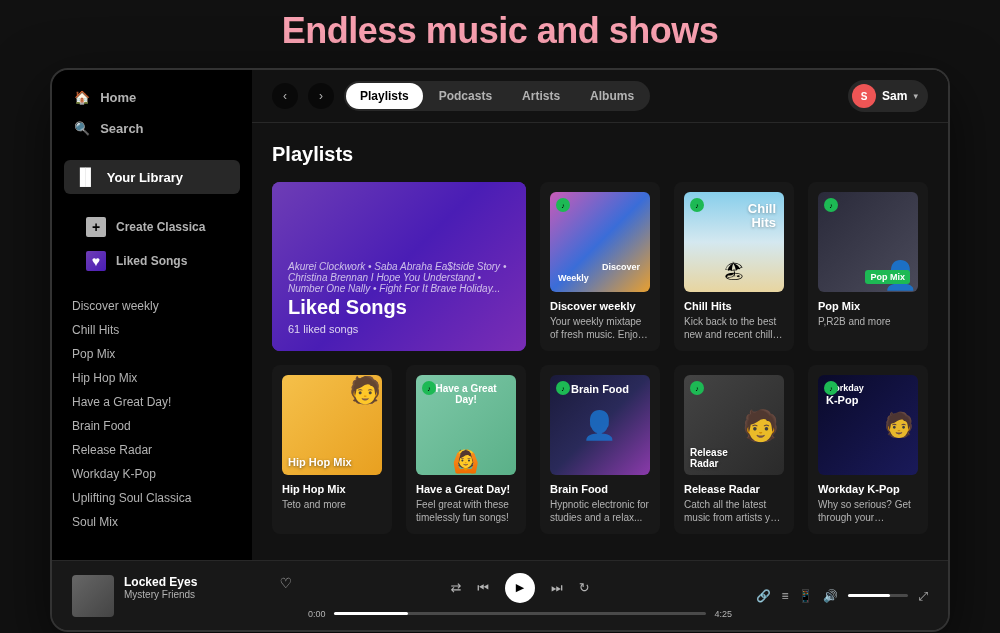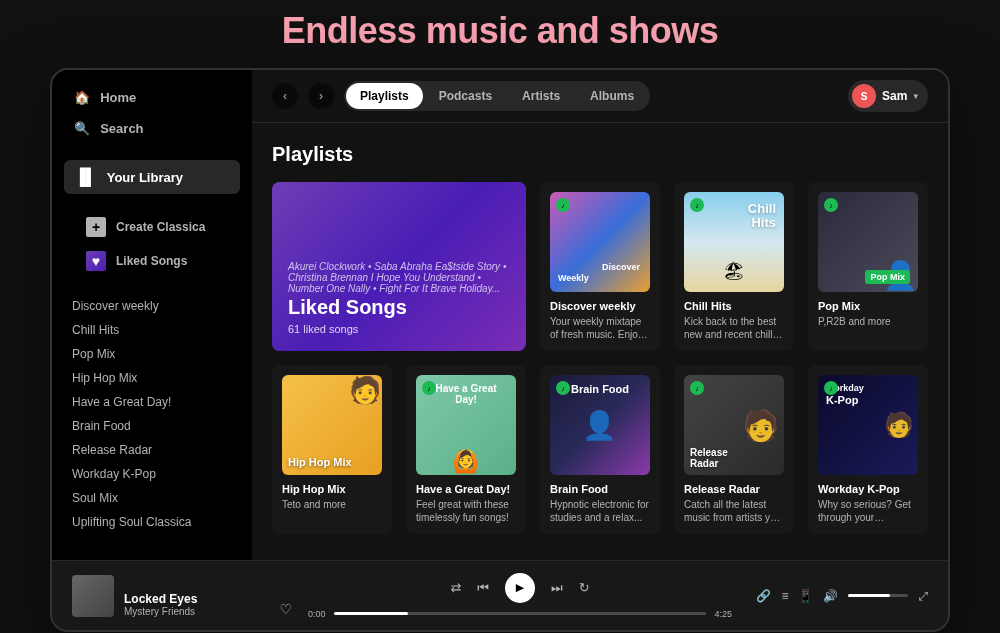"Soul Mix" div.lib-item { order: before "Uplifting Soul Classica" -> after "Uplifting Soul Classica" }
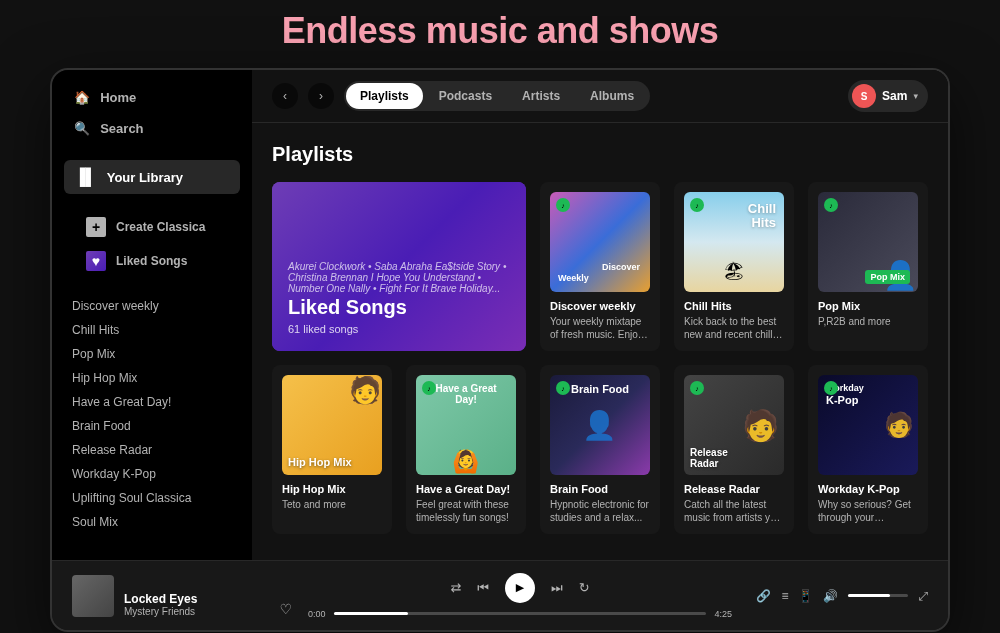"Locked Eyes" .player-track { align-items: flex-end -> flex-start }
